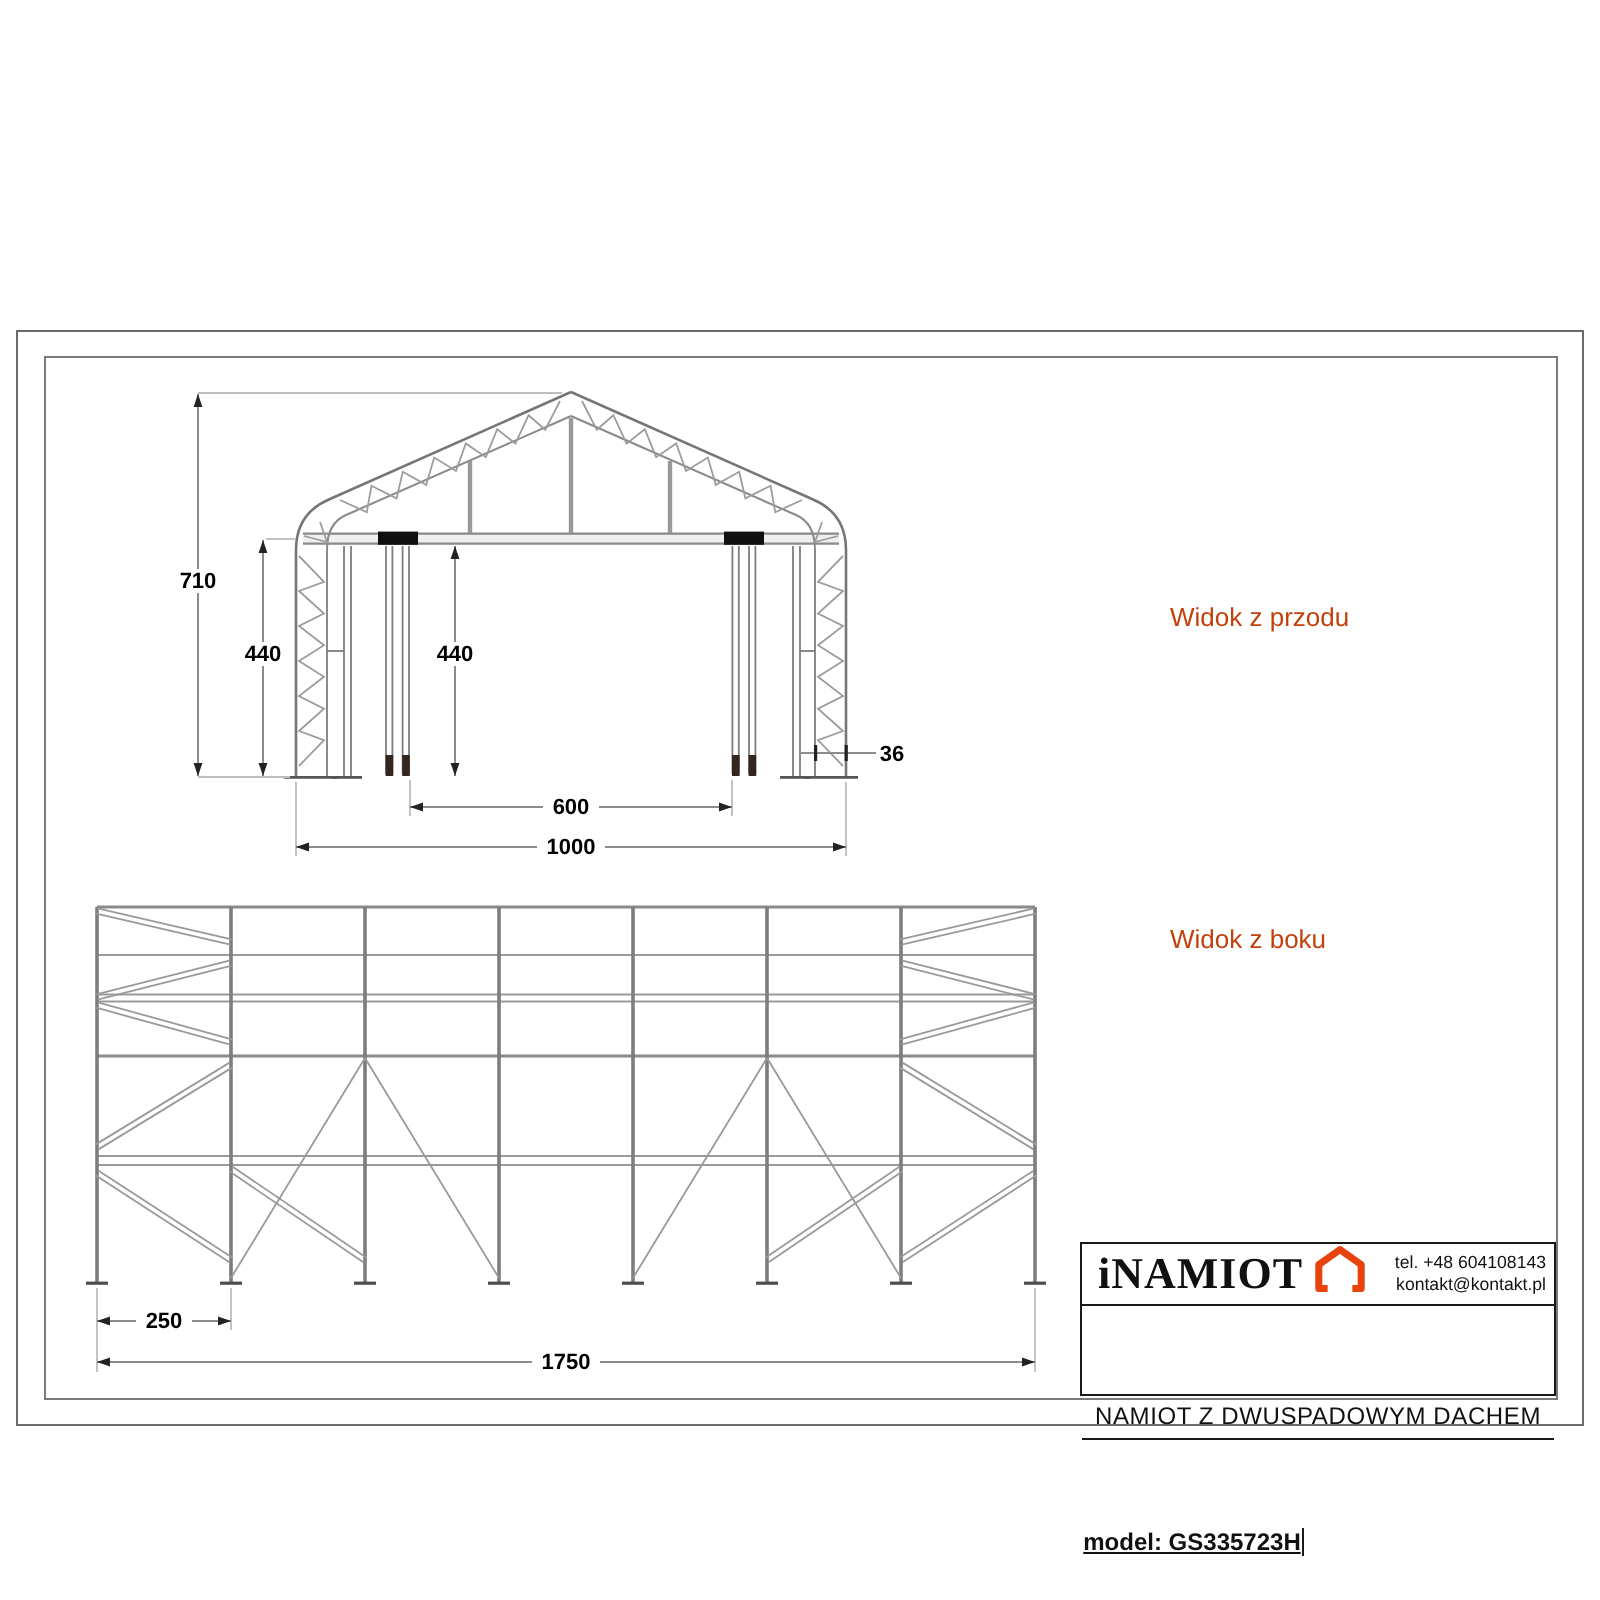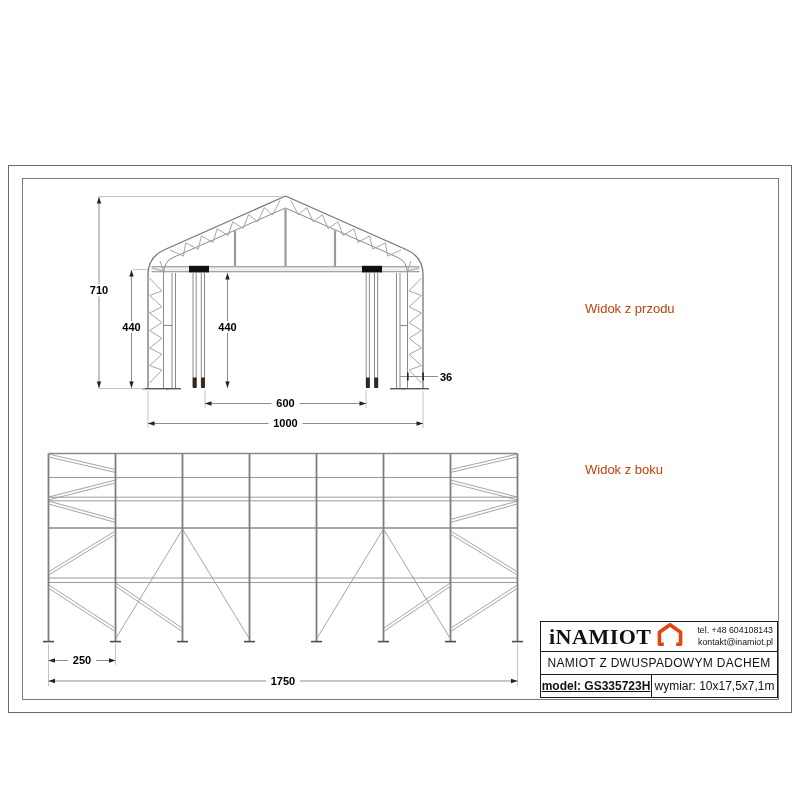"iNAMIOT" .tblock { gap: none -> 44px }
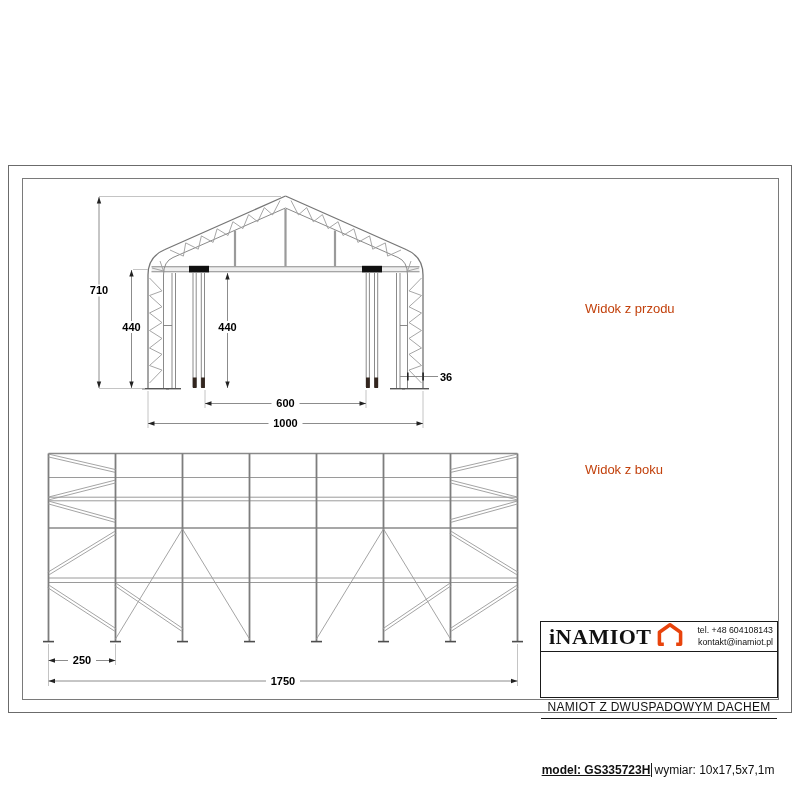"kontakt@inamiot.pl" div { text: kontakt@inamiot.pl -> kontakt@kontakt.pl }
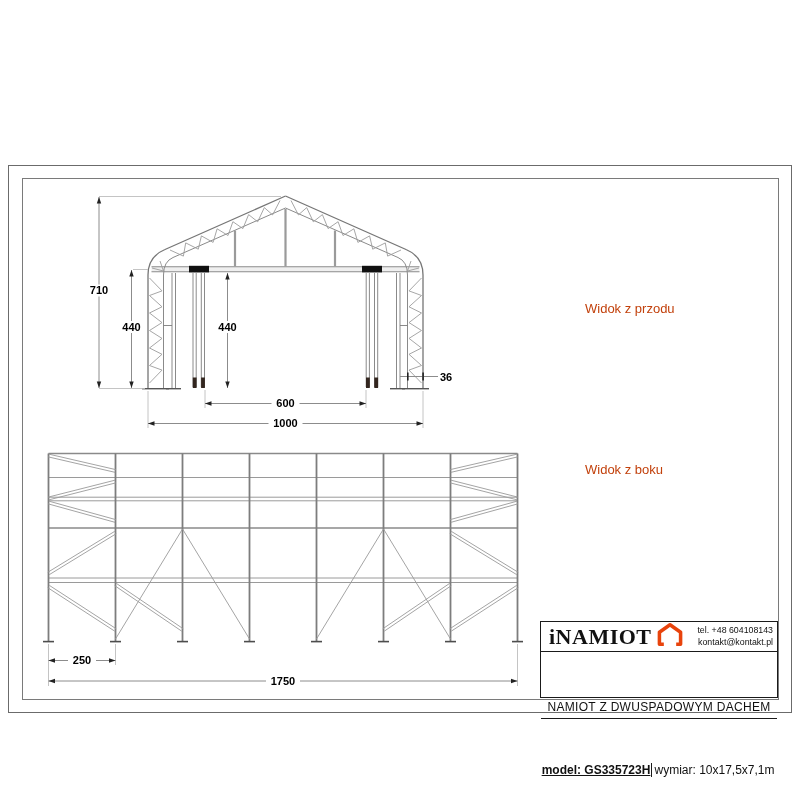"wymiar: 10x17,5x7,1m" div.tb-dim { html: <div>wymiar: 10x17,5x7,1m</div> -> none }
